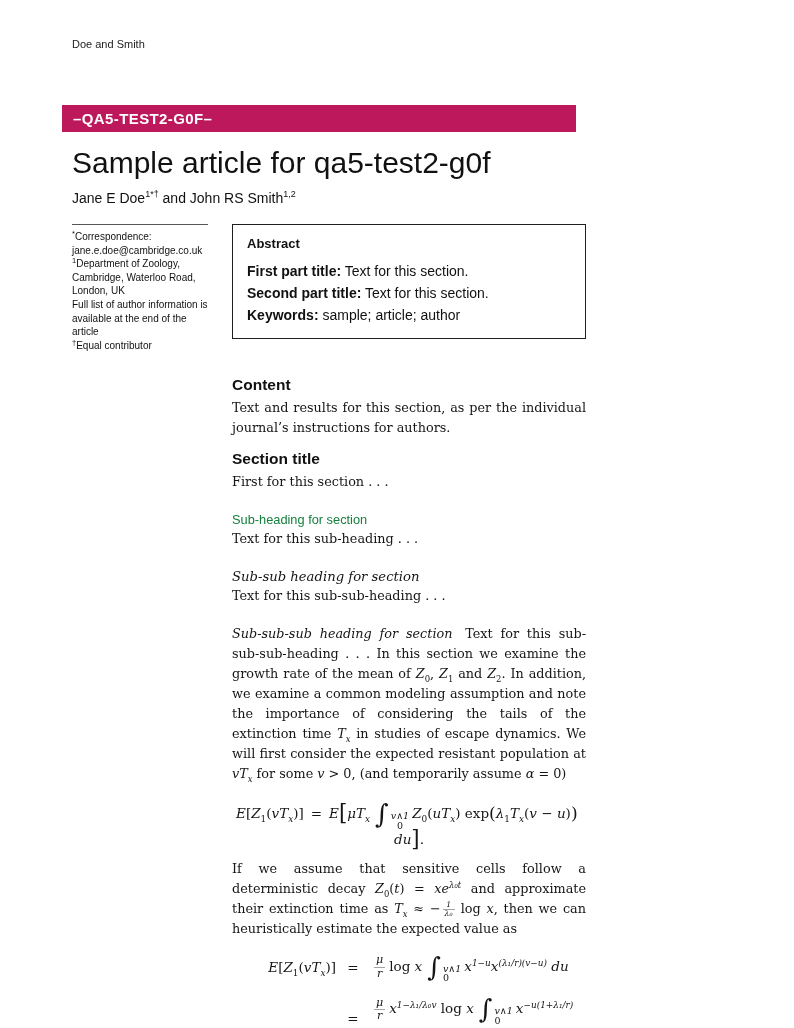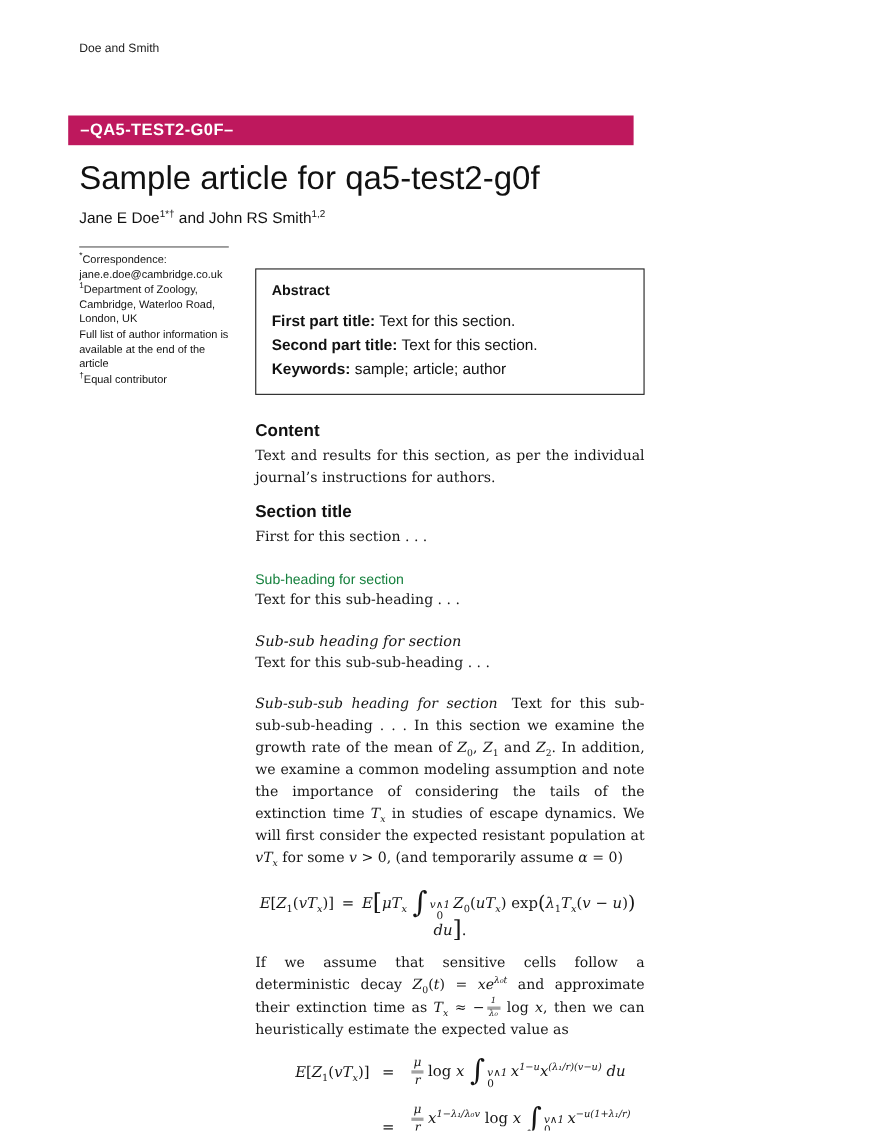"Abstract" .main-col { margin-top: 20px -> none }
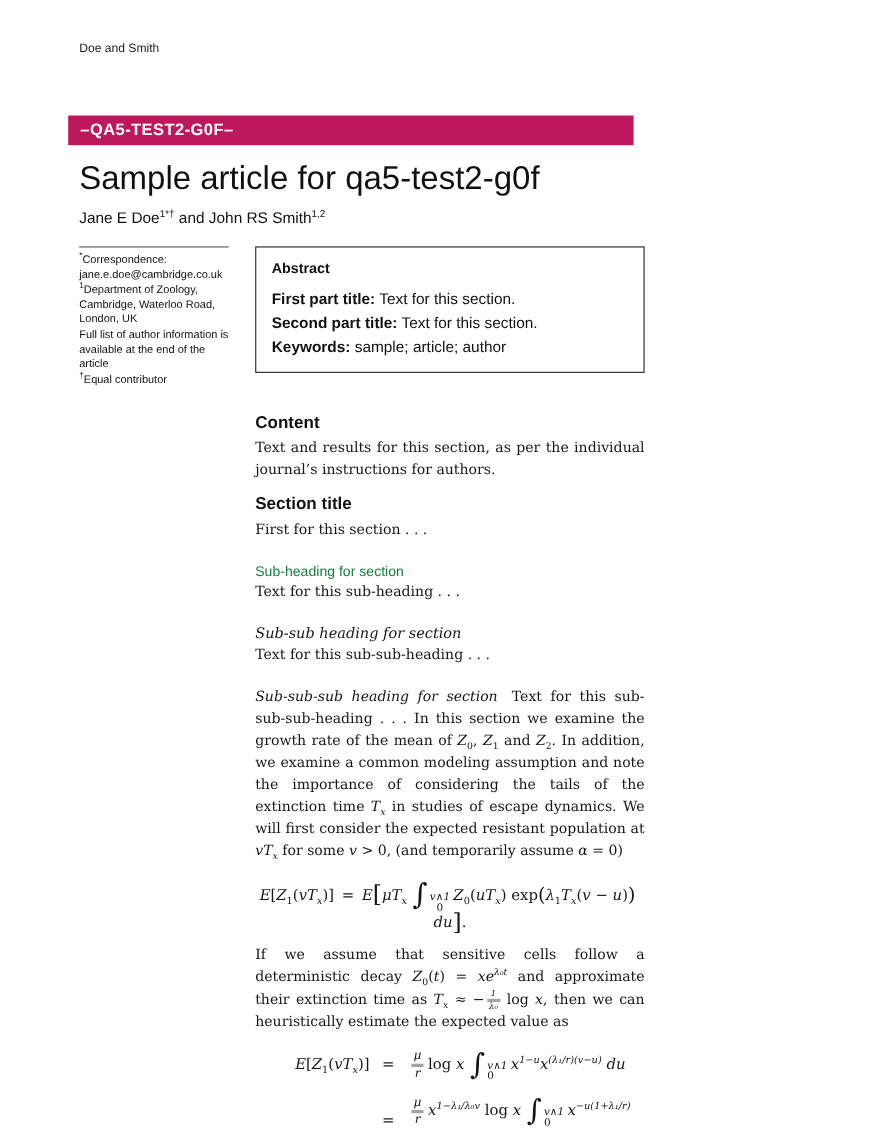"λ₀" .mfrac .fden { border-top: 3px solid #a3a3a3 -> 1px solid #a3a3a3 }
